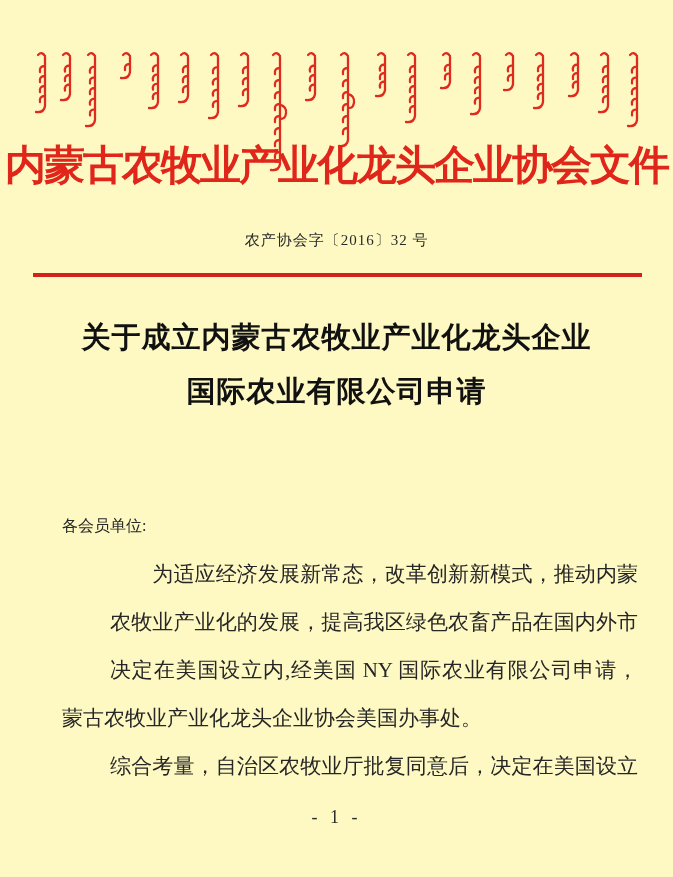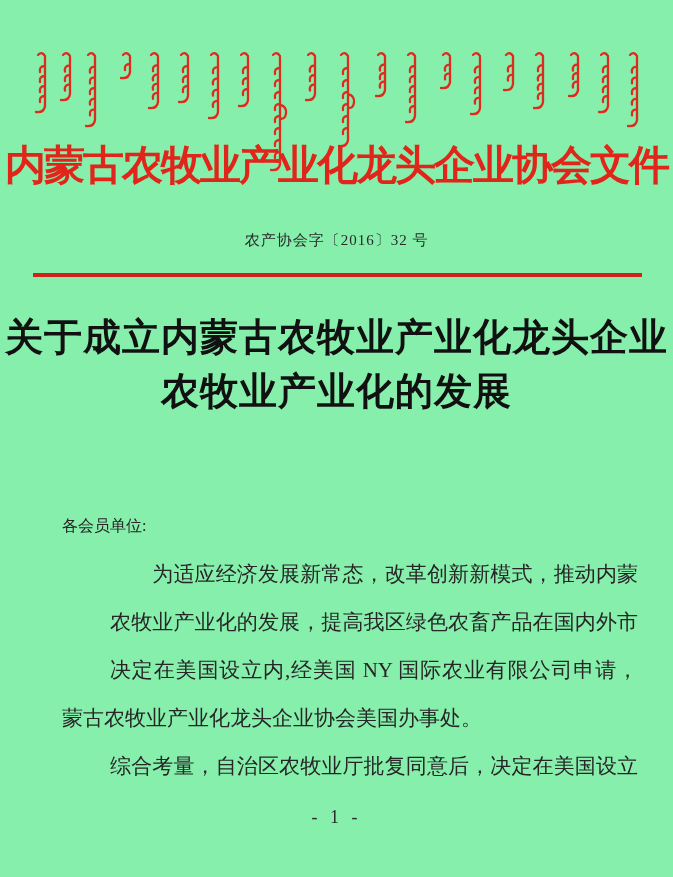"内蒙古农牧业产业化龙头企业协会文件" .page { background: #86efac -> #fef9c3 }
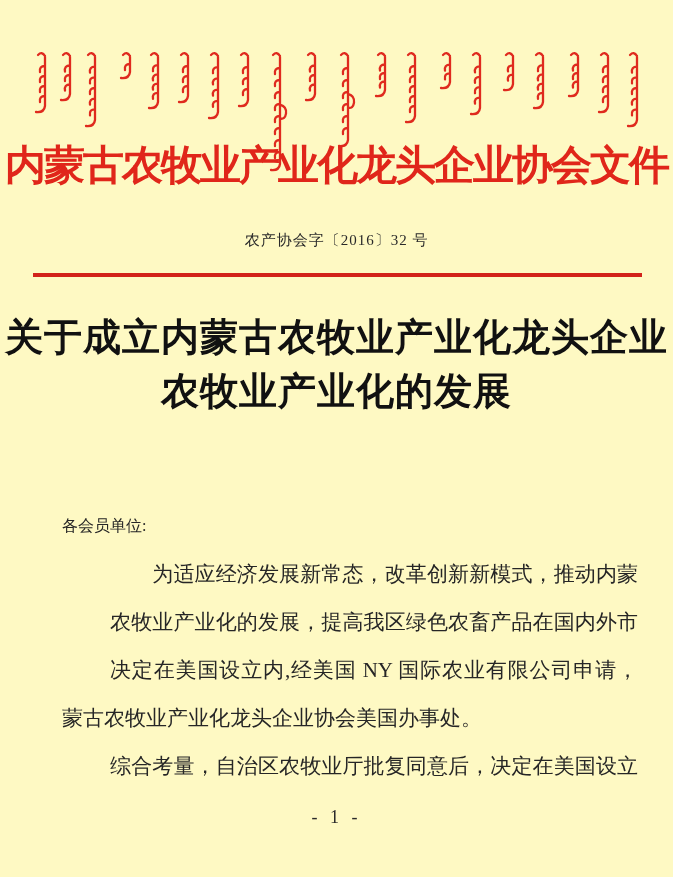"关于成立内蒙古农牧业产业化龙头企业" .title { font-size: 38px -> 29px }
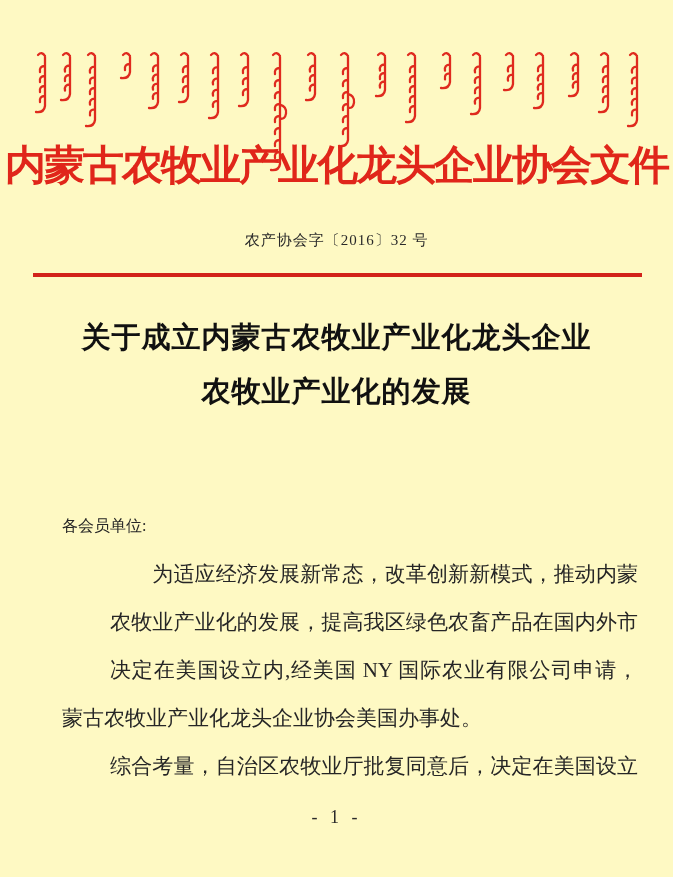"农牧业产业化的发展" div { text: 农牧业产业化的发展 -> 国际农业有限公司申请 }
